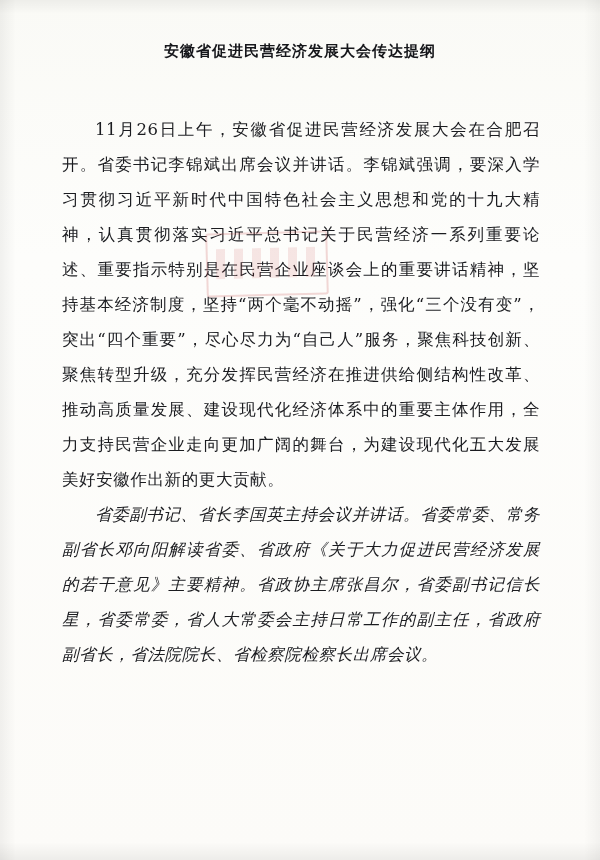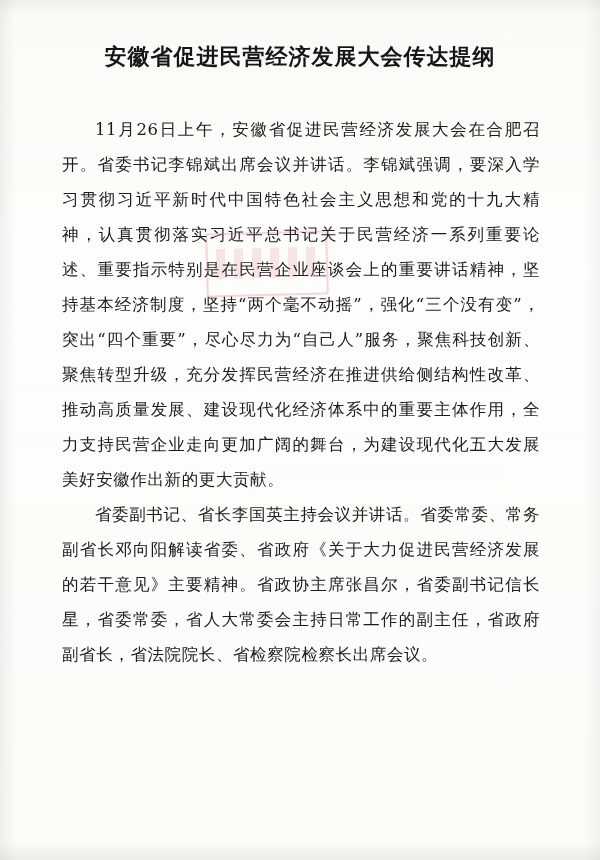"安徽省促进民营经济发展大会传达提纲" .doc-title { font-size: 22px -> 15px }
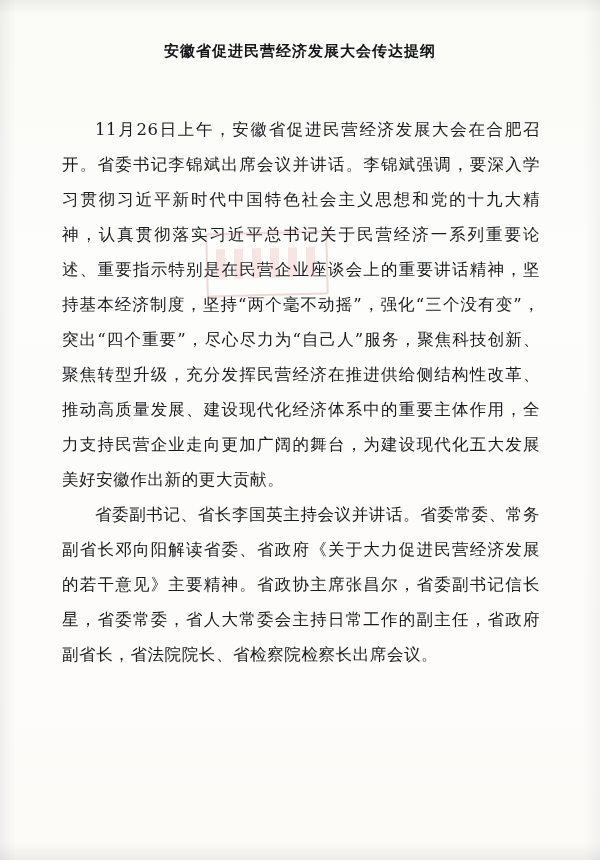"省委副书记、省长李国英主持会议并讲话。省委常委、常务副省长邓向阳解读省委、省政府" .para + .para { font-style: none -> italic }
